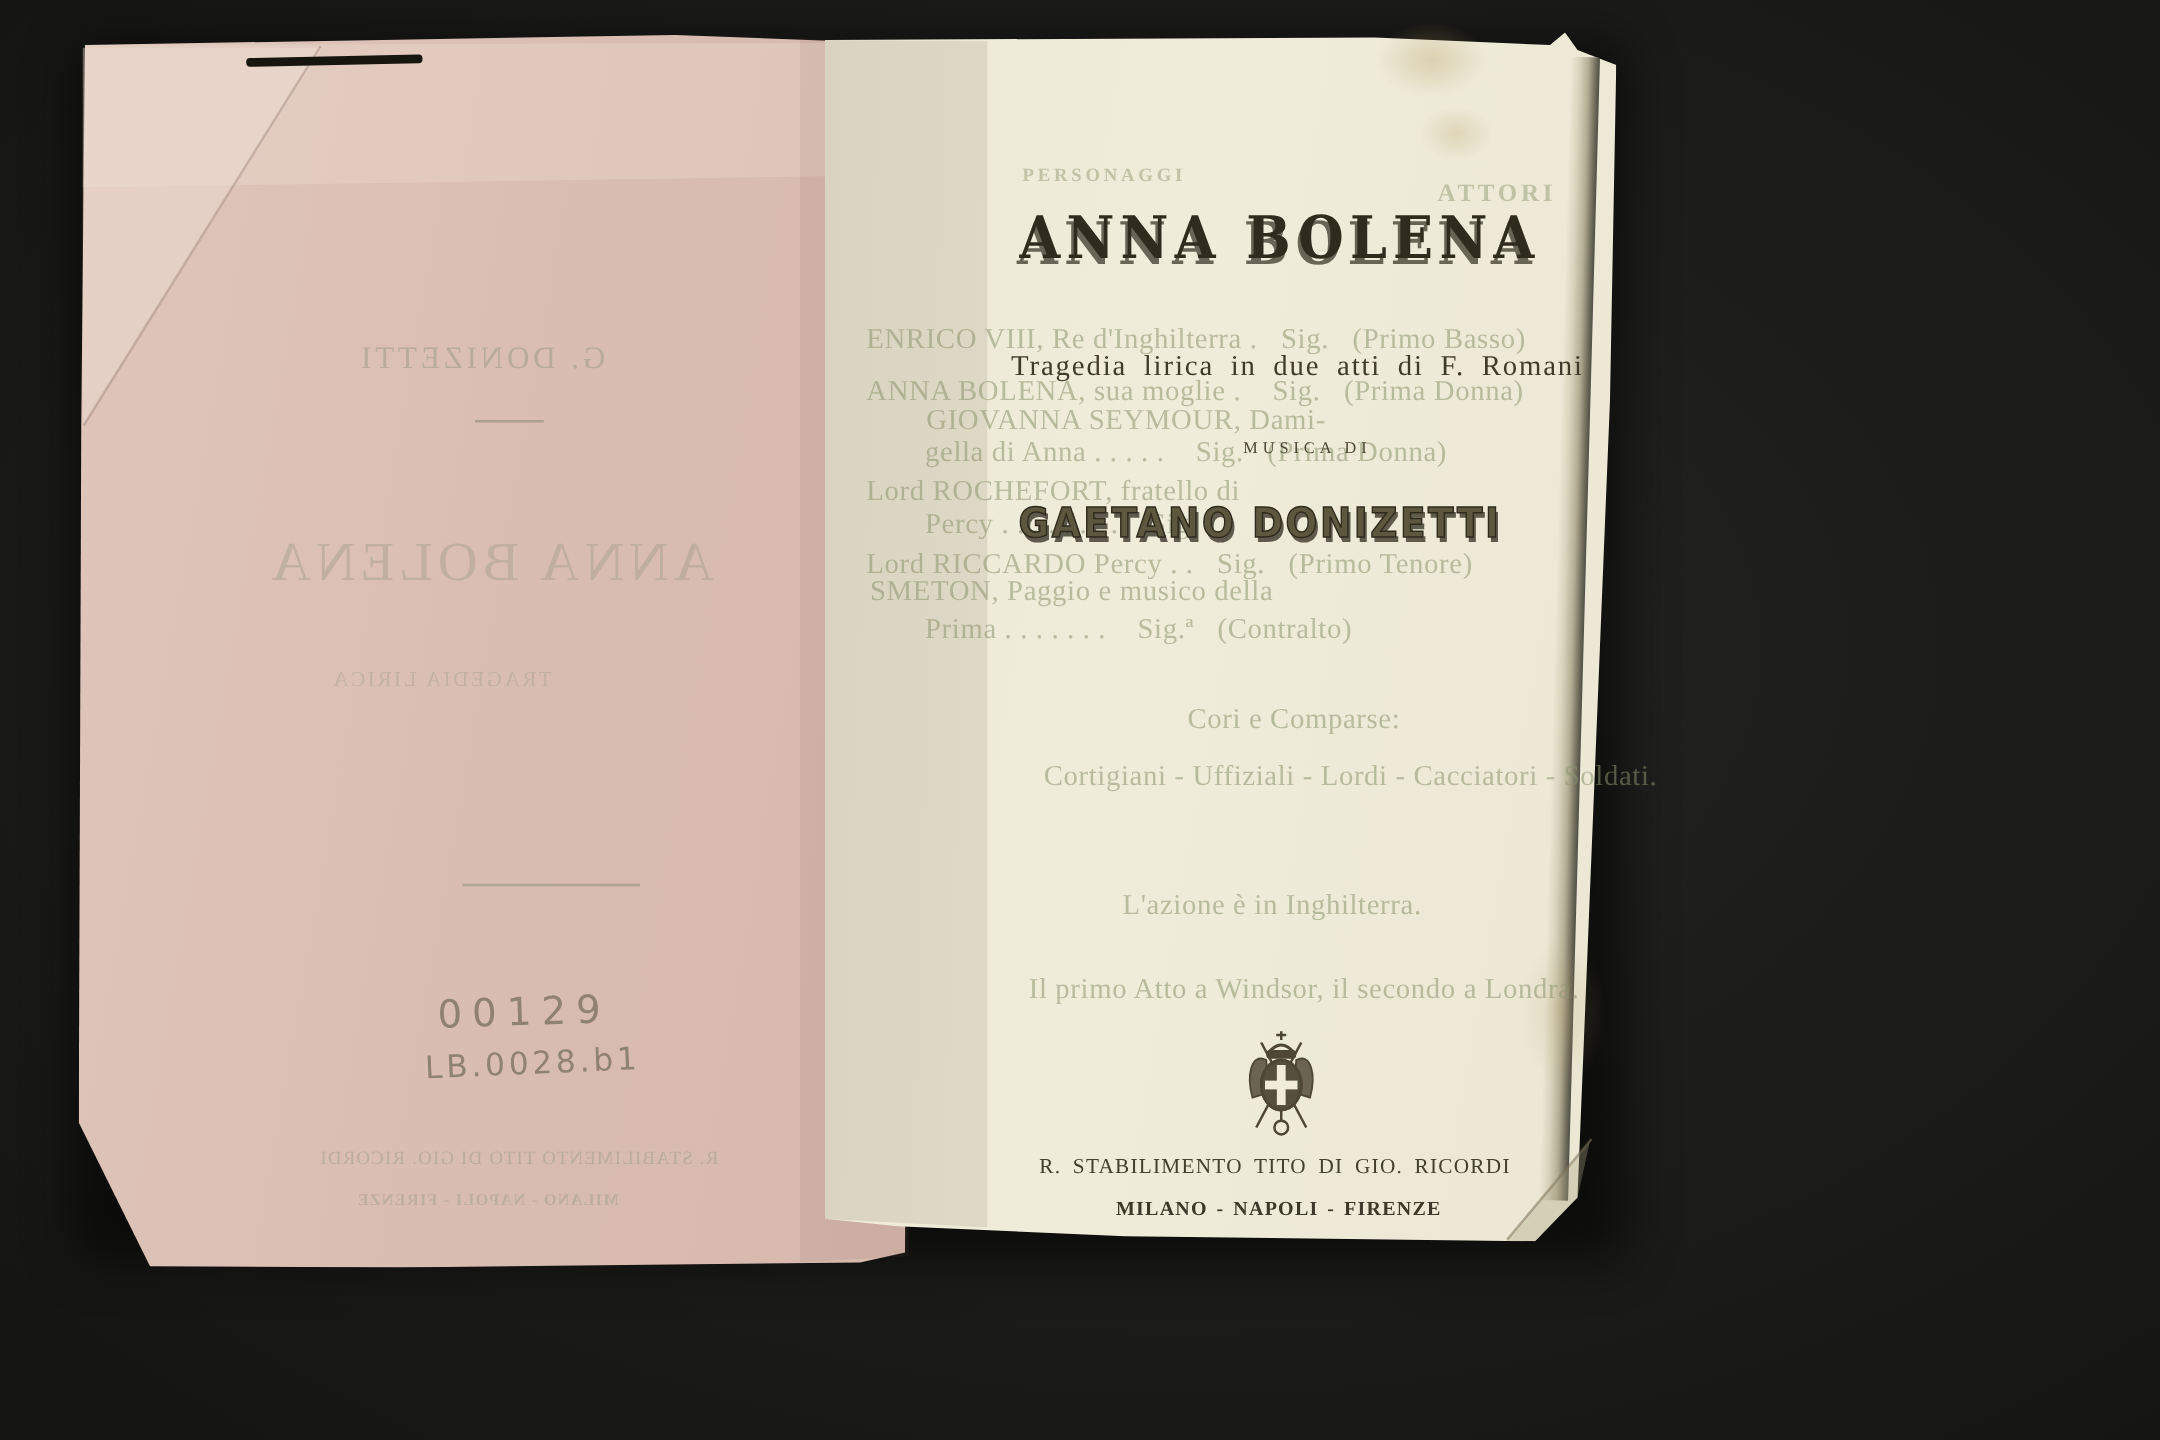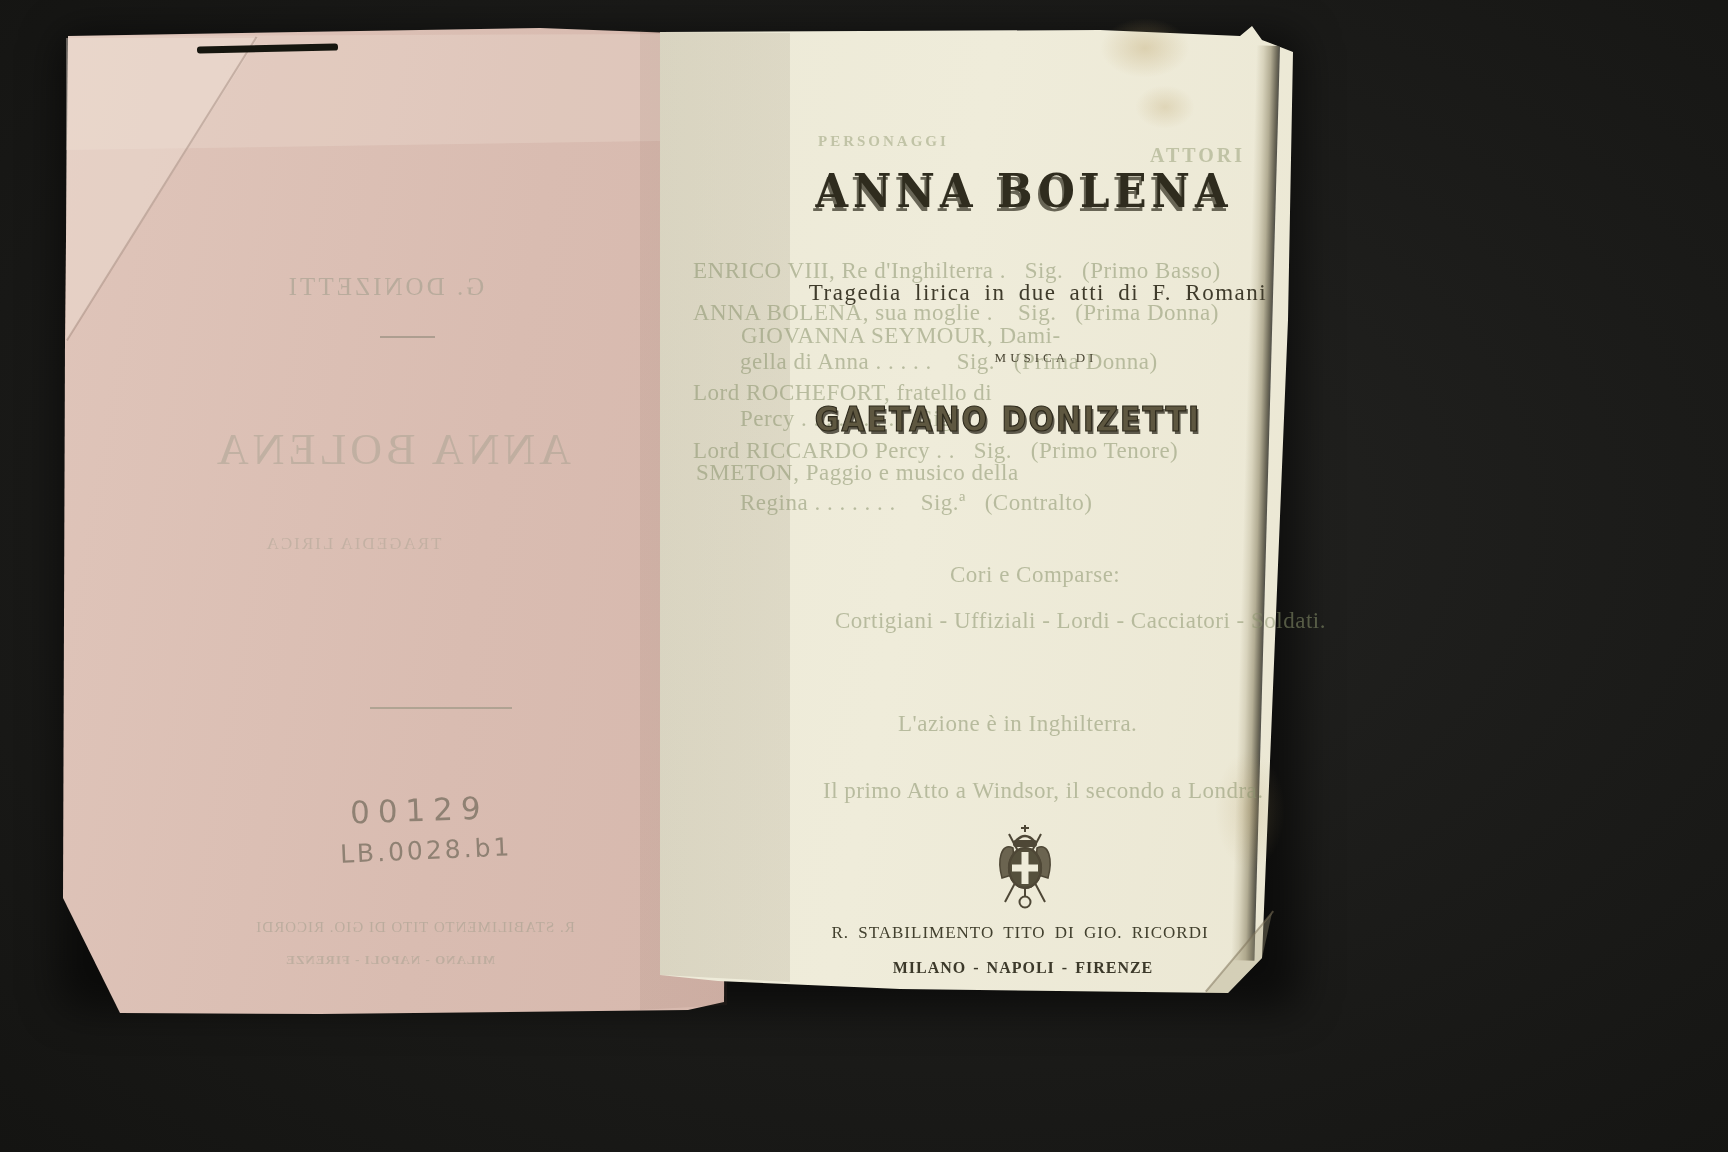"Regina . . . ." div.ghost { text: Regina -> Prima }
